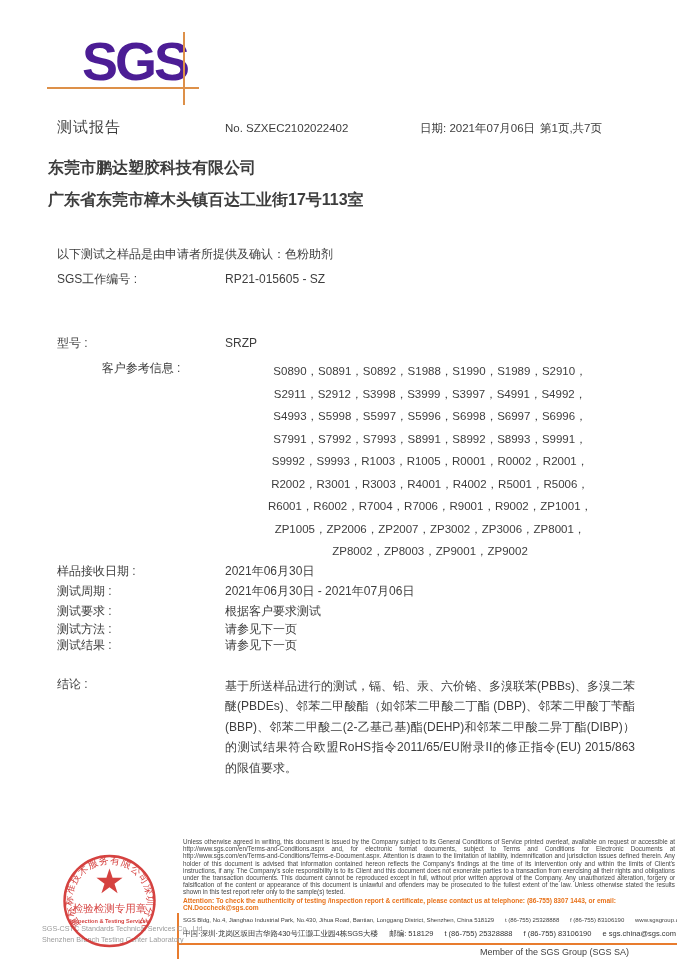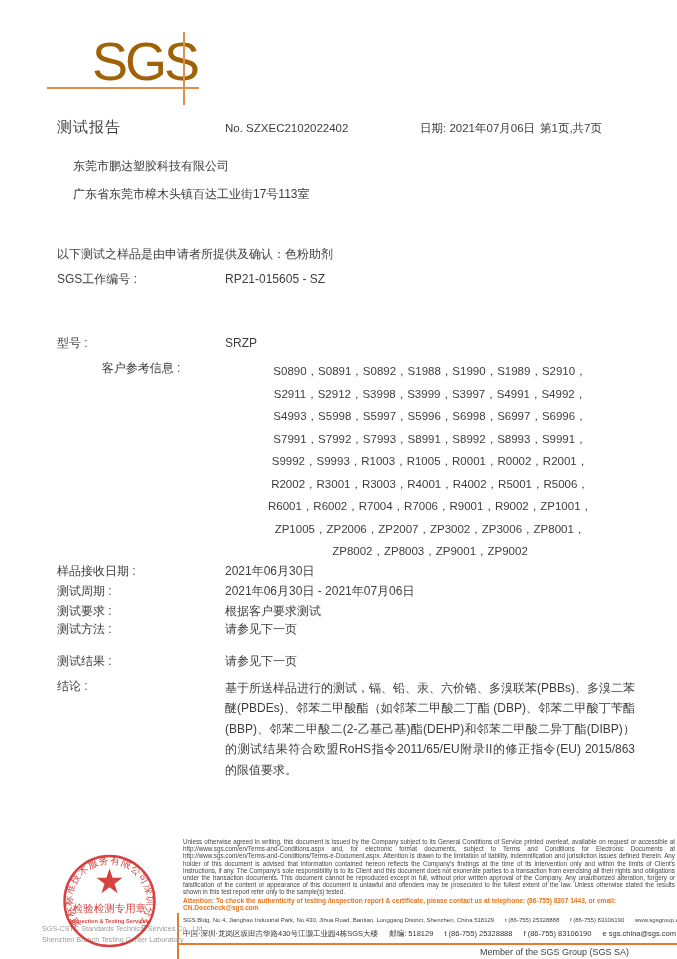"SGS" .logo-text { color: #a16207 -> #4c1d95; font-weight: 400 -> 700; margin-left: 10px -> none }
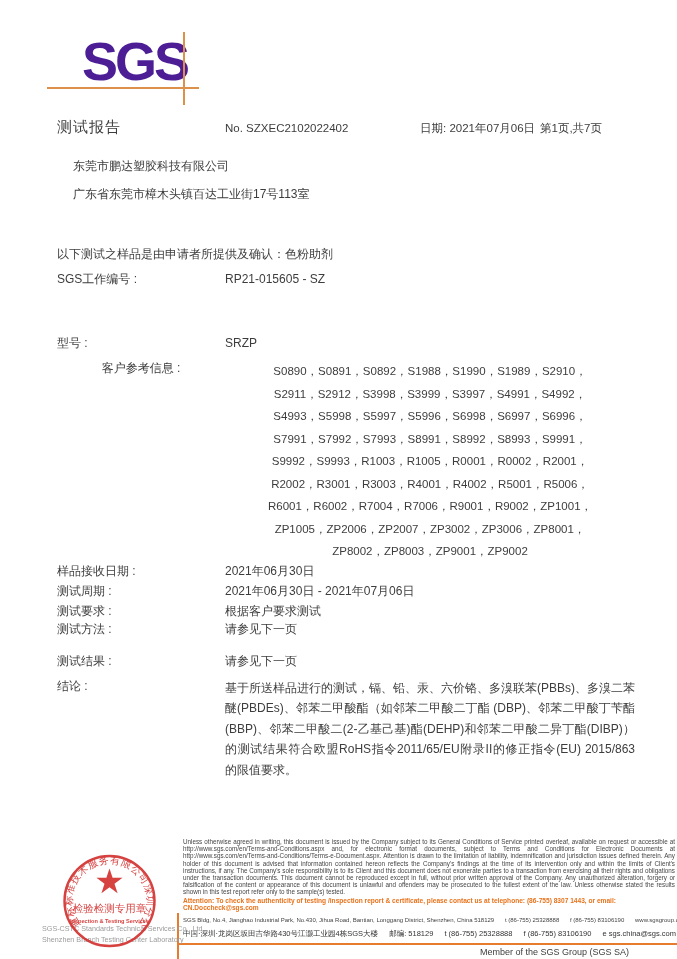"东莞市鹏达塑胶科技有限公司" .applicant { font-size: 12px -> 16px; font-weight: none -> bold; left: 73px -> 48px }
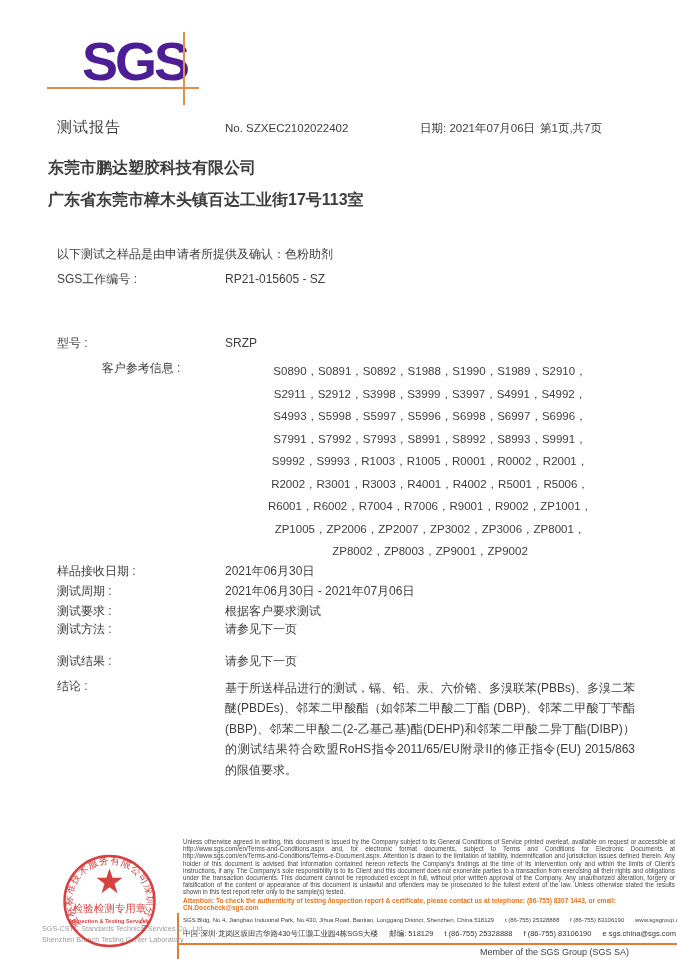"测试方法 :" .frow.r6 { margin-bottom: 16px -> 0 }
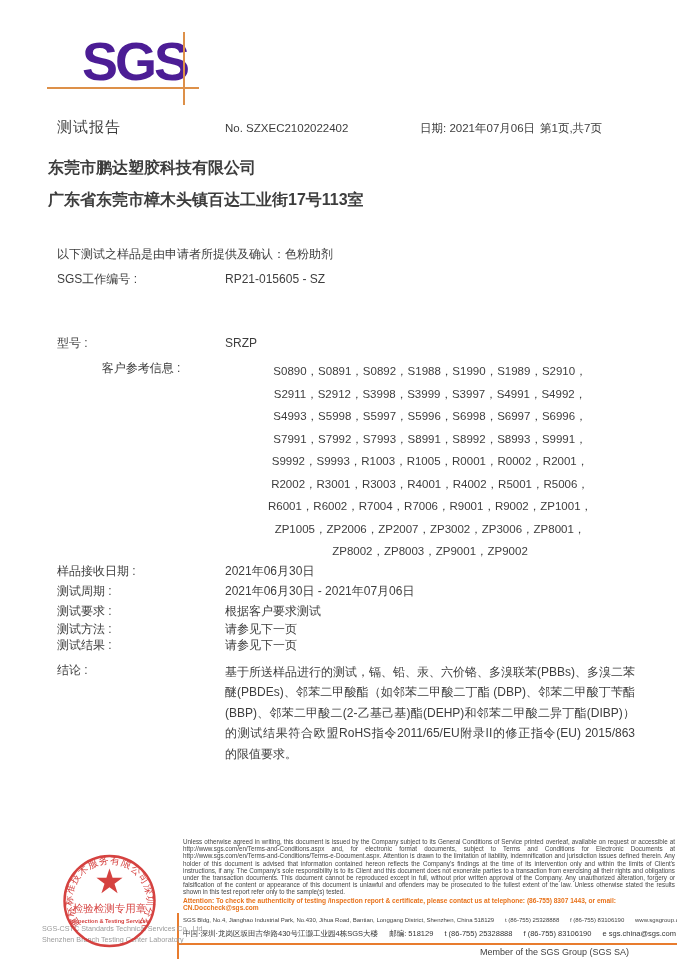"测试结果 :" .frow.r7 { margin-bottom: 9px -> 23px }
